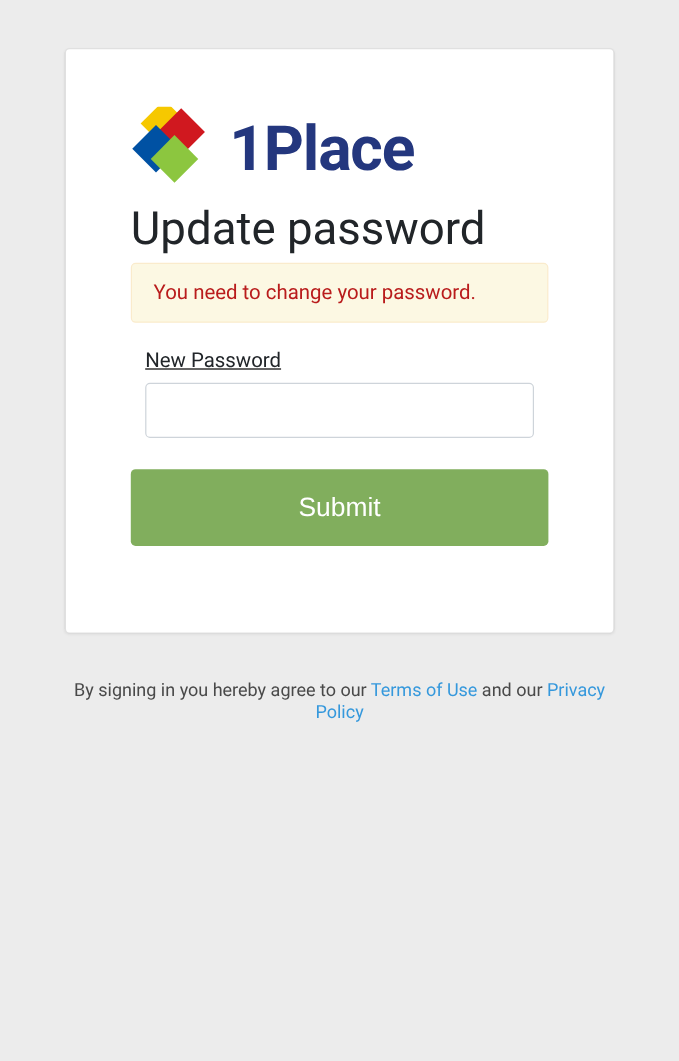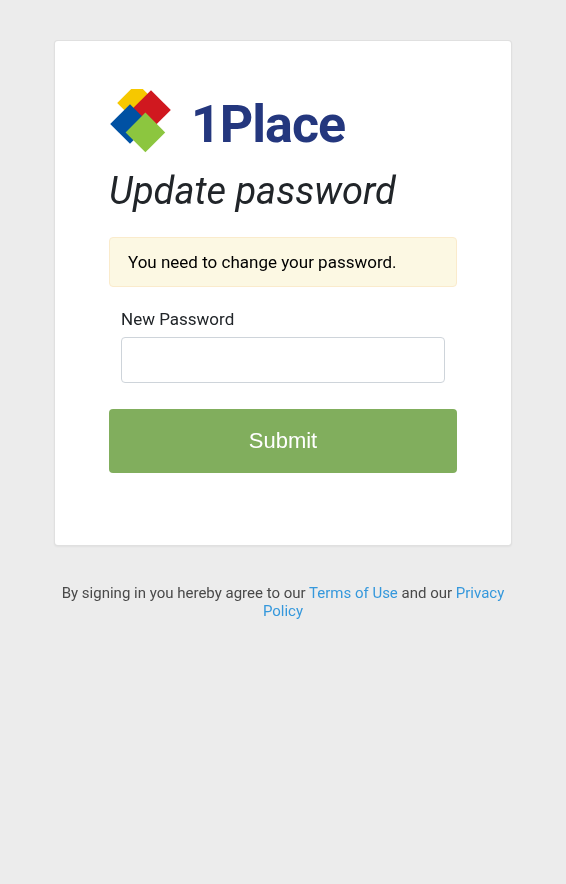"Update password" .page-title { font-style: italic -> none; margin-bottom: 24px -> 6px }
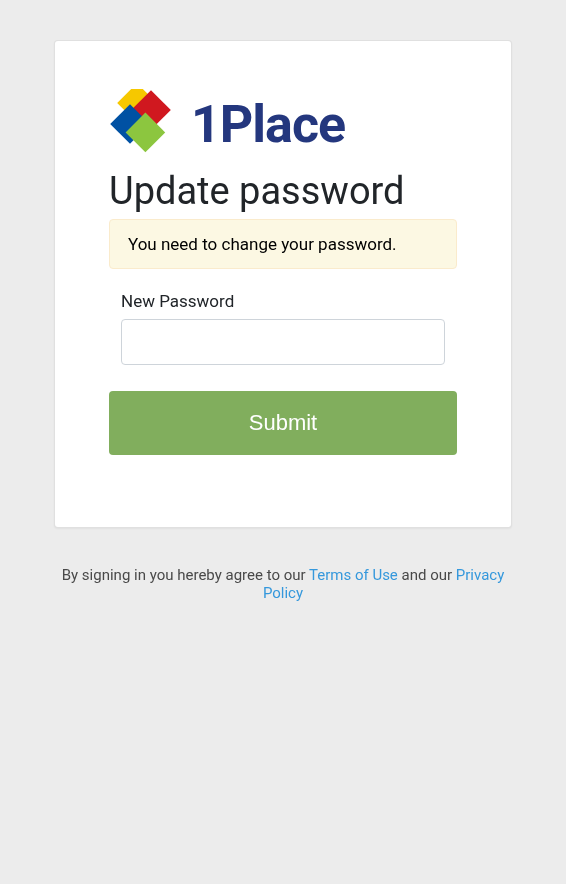"You need to change your" .alert { color: #000000 -> #b91c1c }
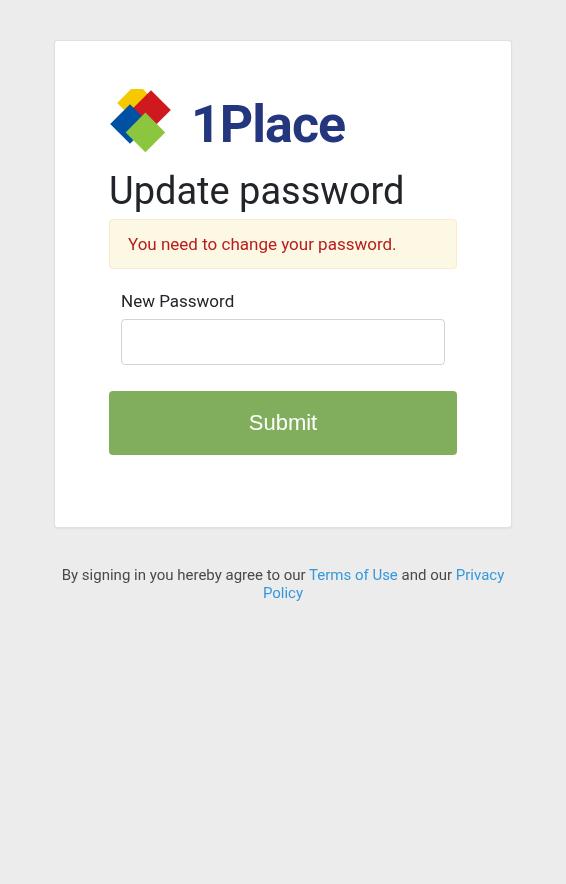"New Password" .form-group { text-decoration: none -> underline }
